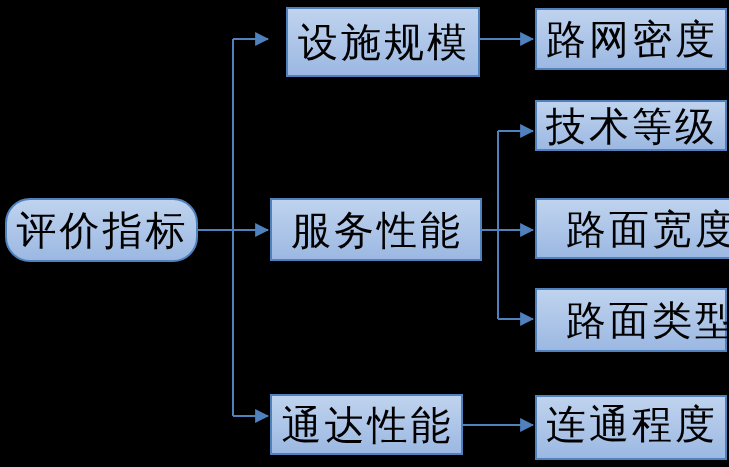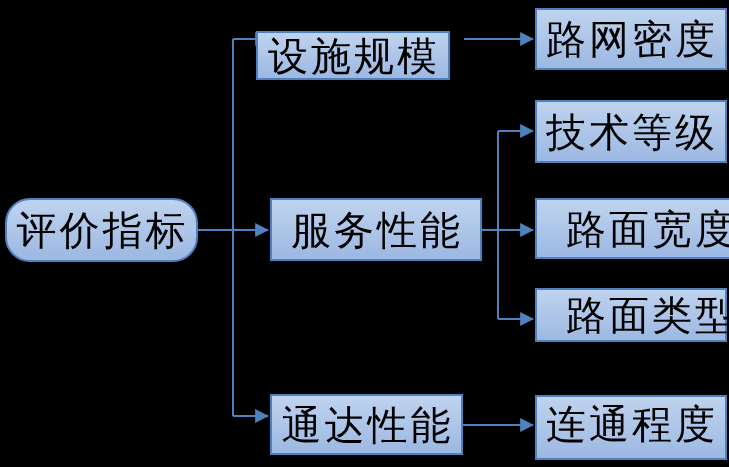"设施规模" div.node { height: 49px -> 70px; left: 256px -> 286px; margin-top: 24px -> none }
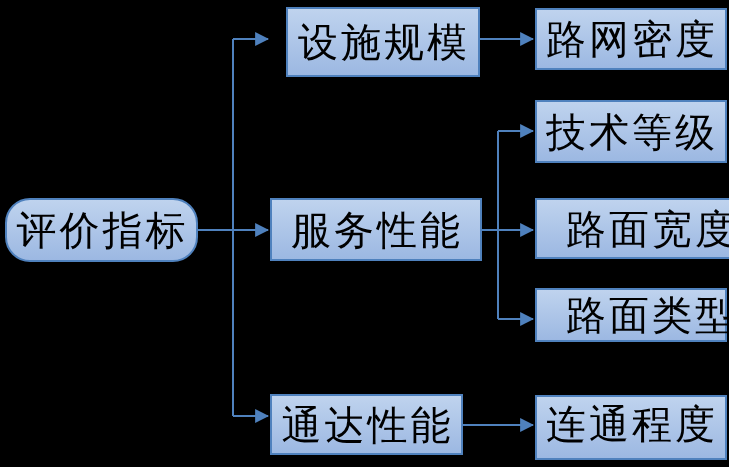"技术等级" div.node { height: 63px -> 51px }
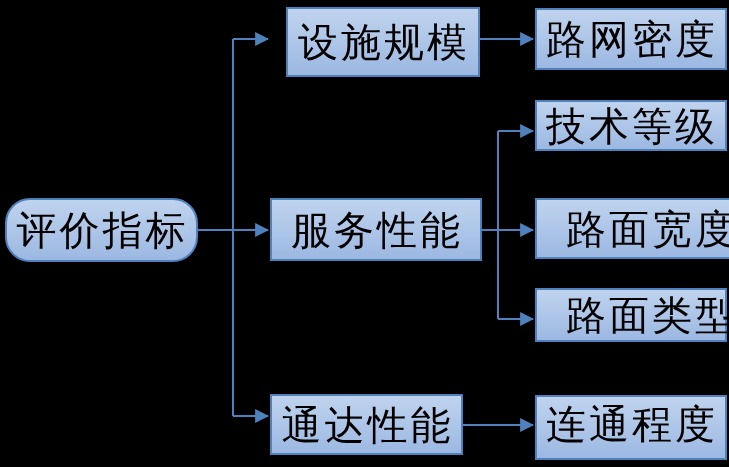"路面类型" div.node { height: 54px -> 64px }
